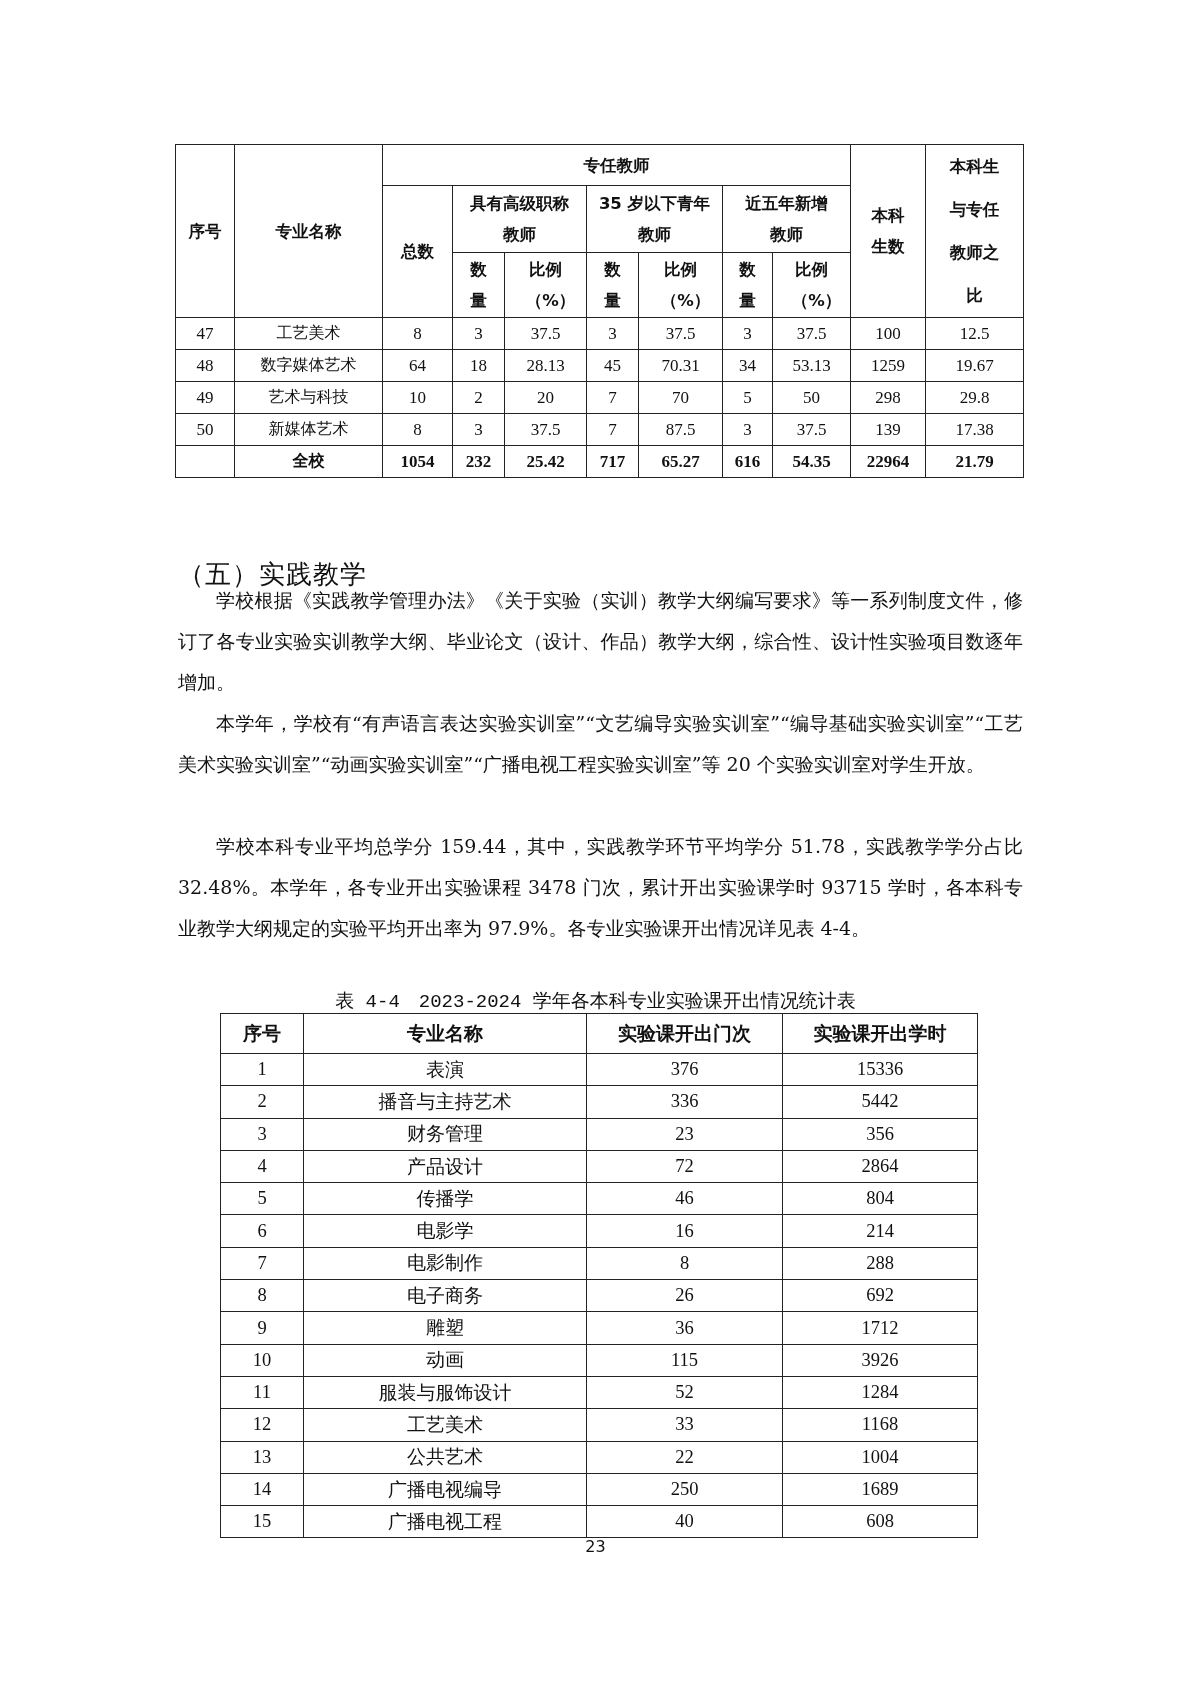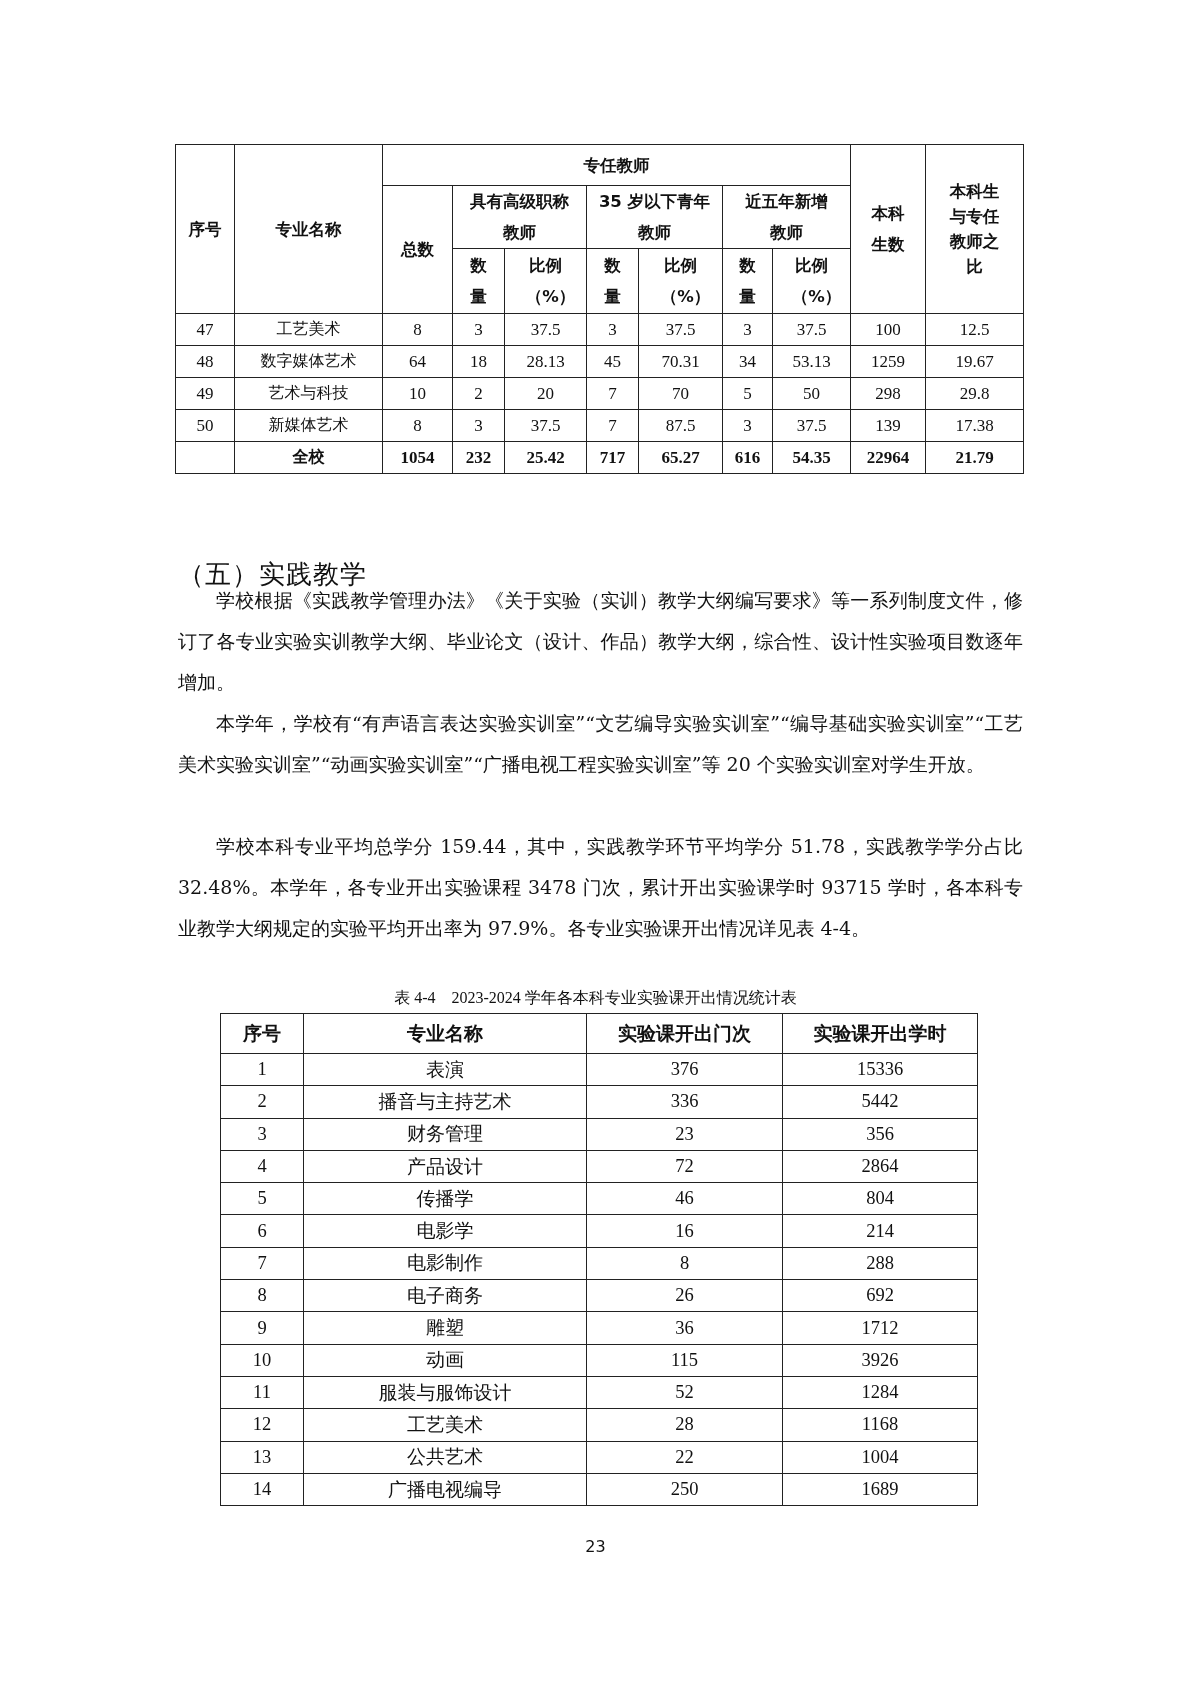"本科生与专任教师之比" div { line-height: 25px -> 43px; margin: 11px auto -> 0 auto }
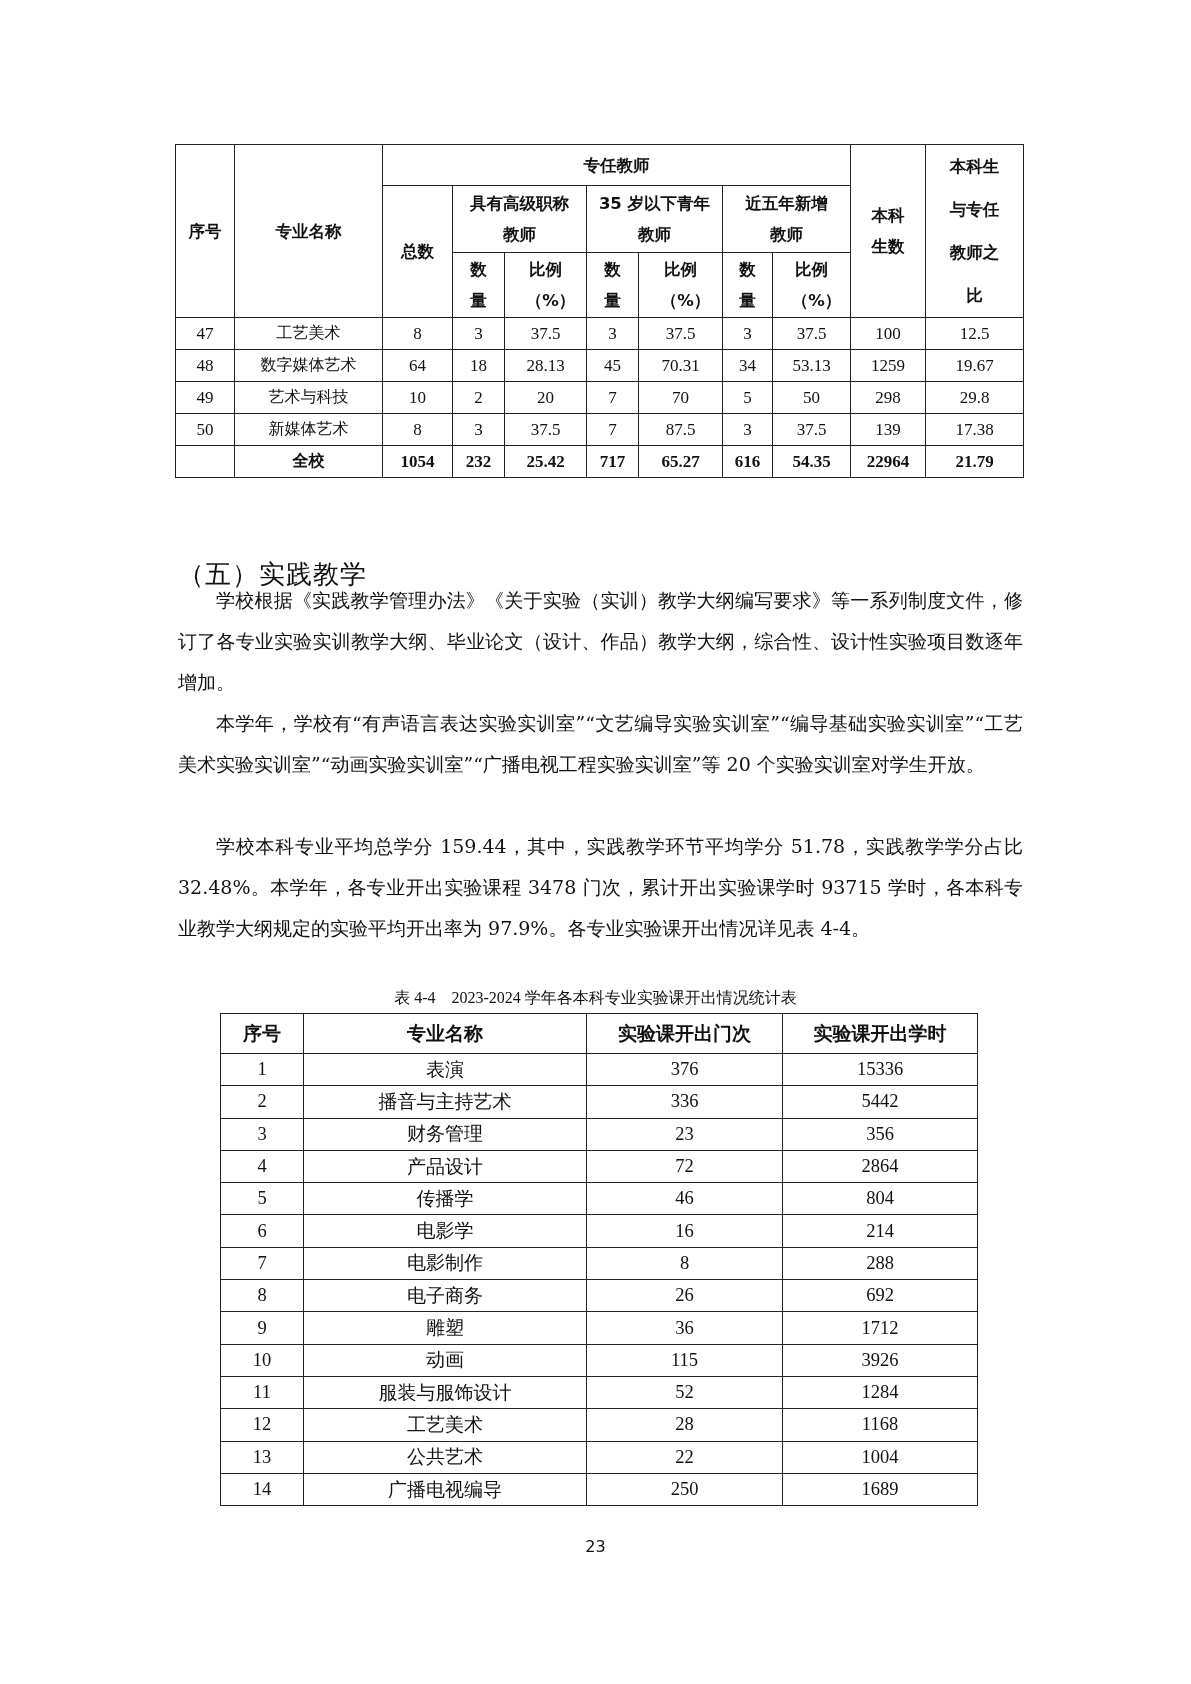"表 4-4 2023-2024 学年各本科专业实验课开出情况统计表" #caption { font-family: Liberation Serif, serif -> Liberation Mono, monospace; font-size: 16px -> 19px }
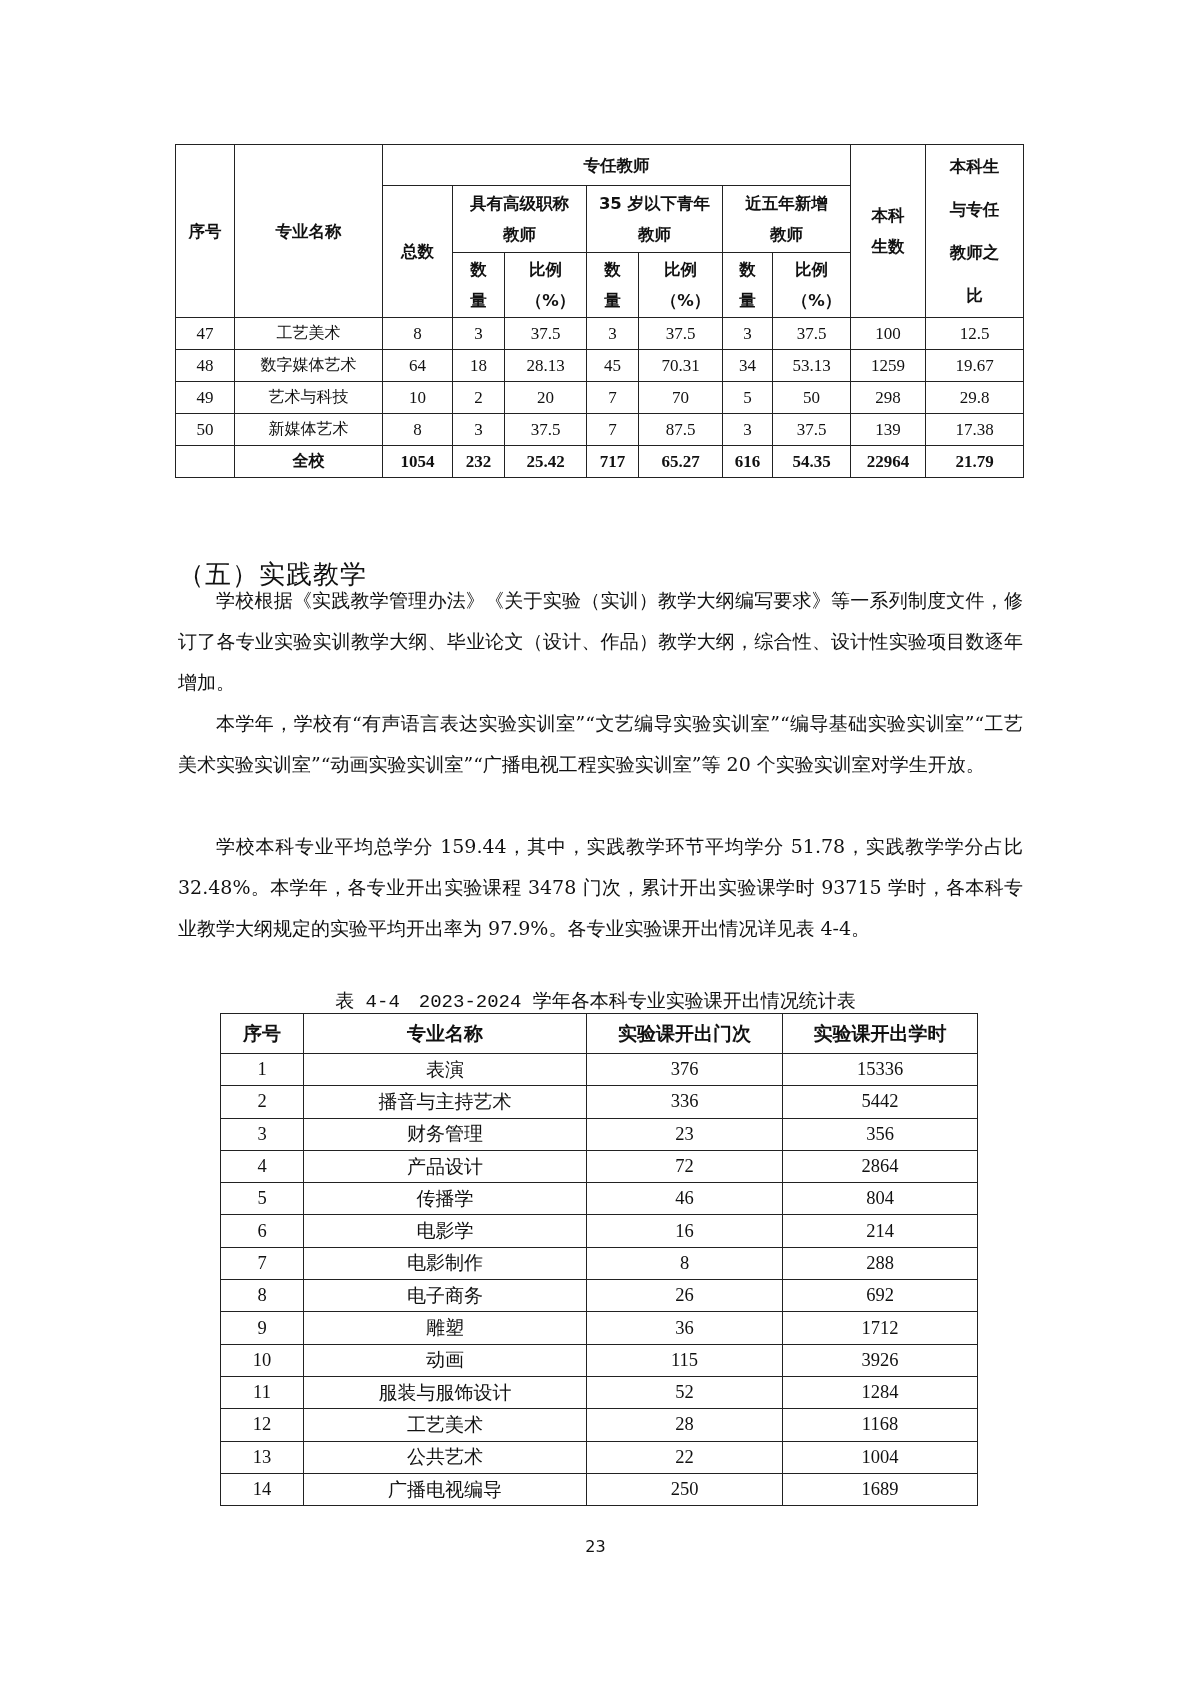"28" td { text: 28 -> 33 }
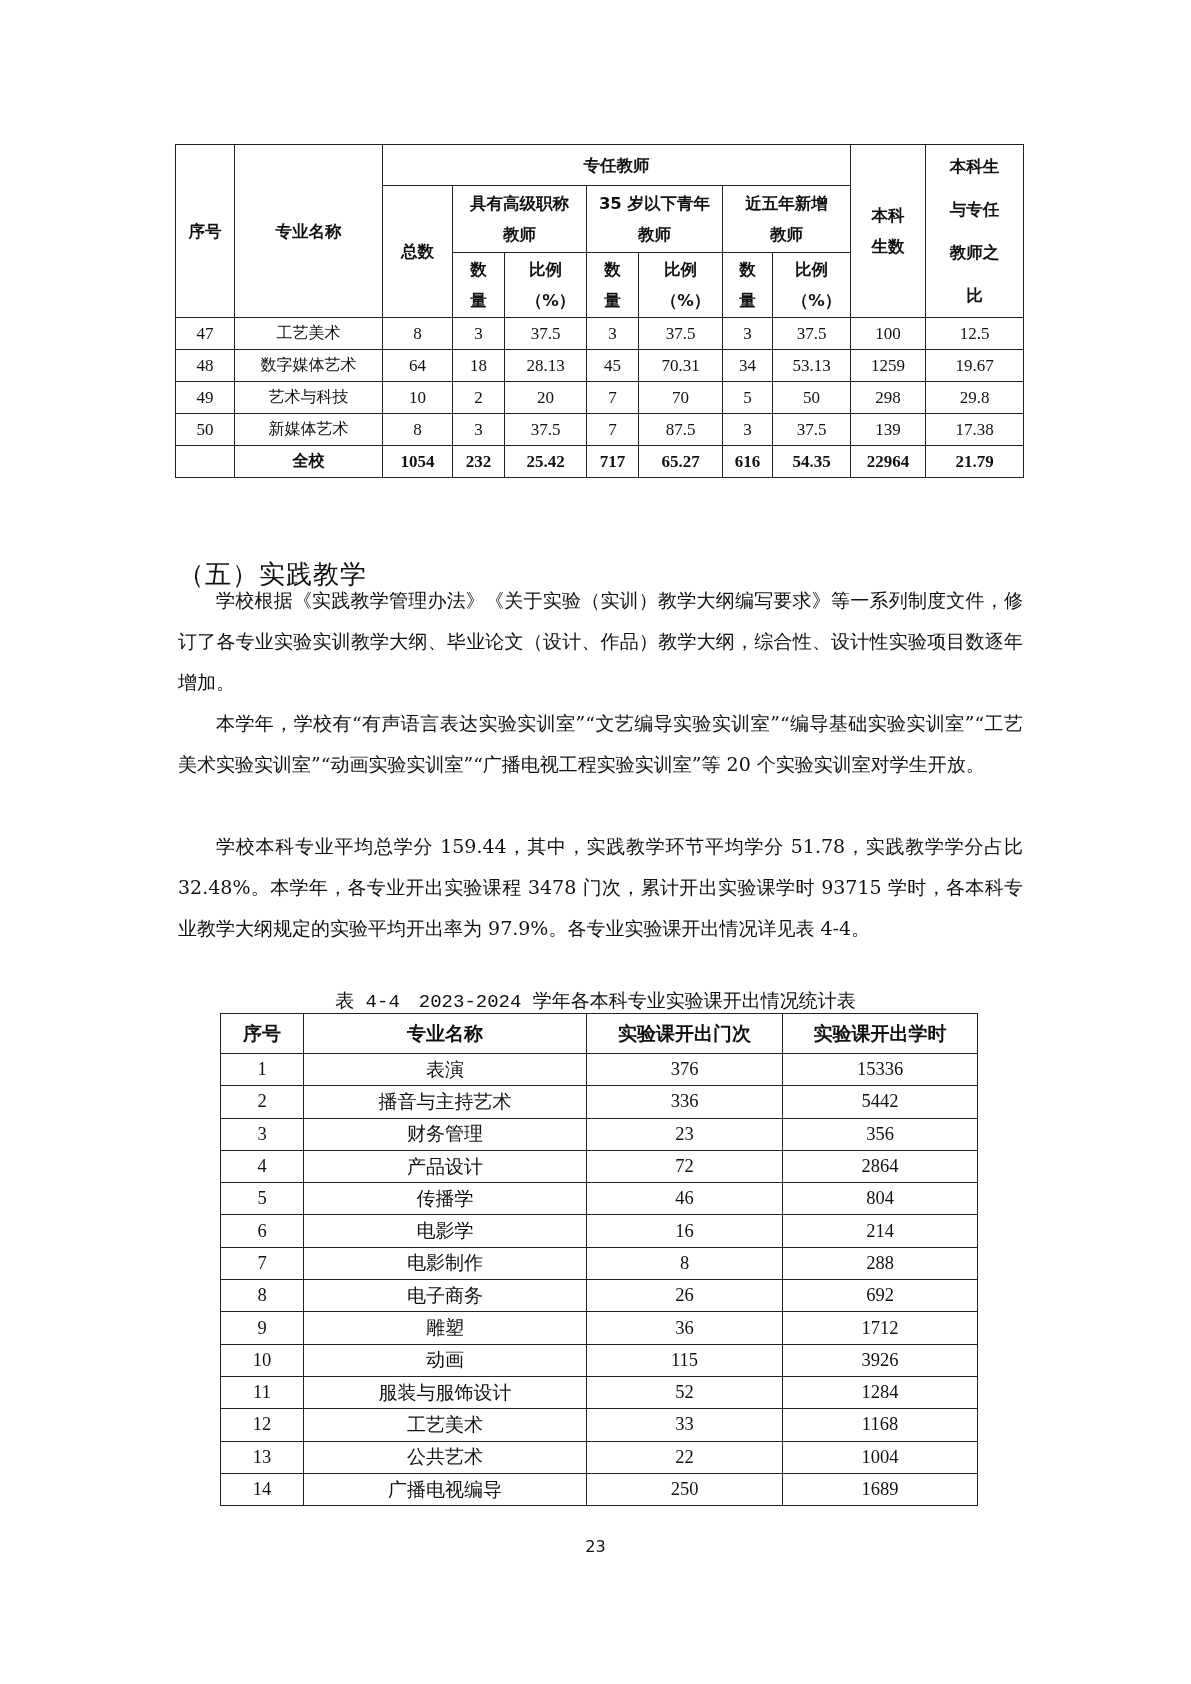"15" tr { html: none -> <tr> <td>15</td> <td>广播电视工程</td> <td>40</td> <td>608</td> </tr> }
